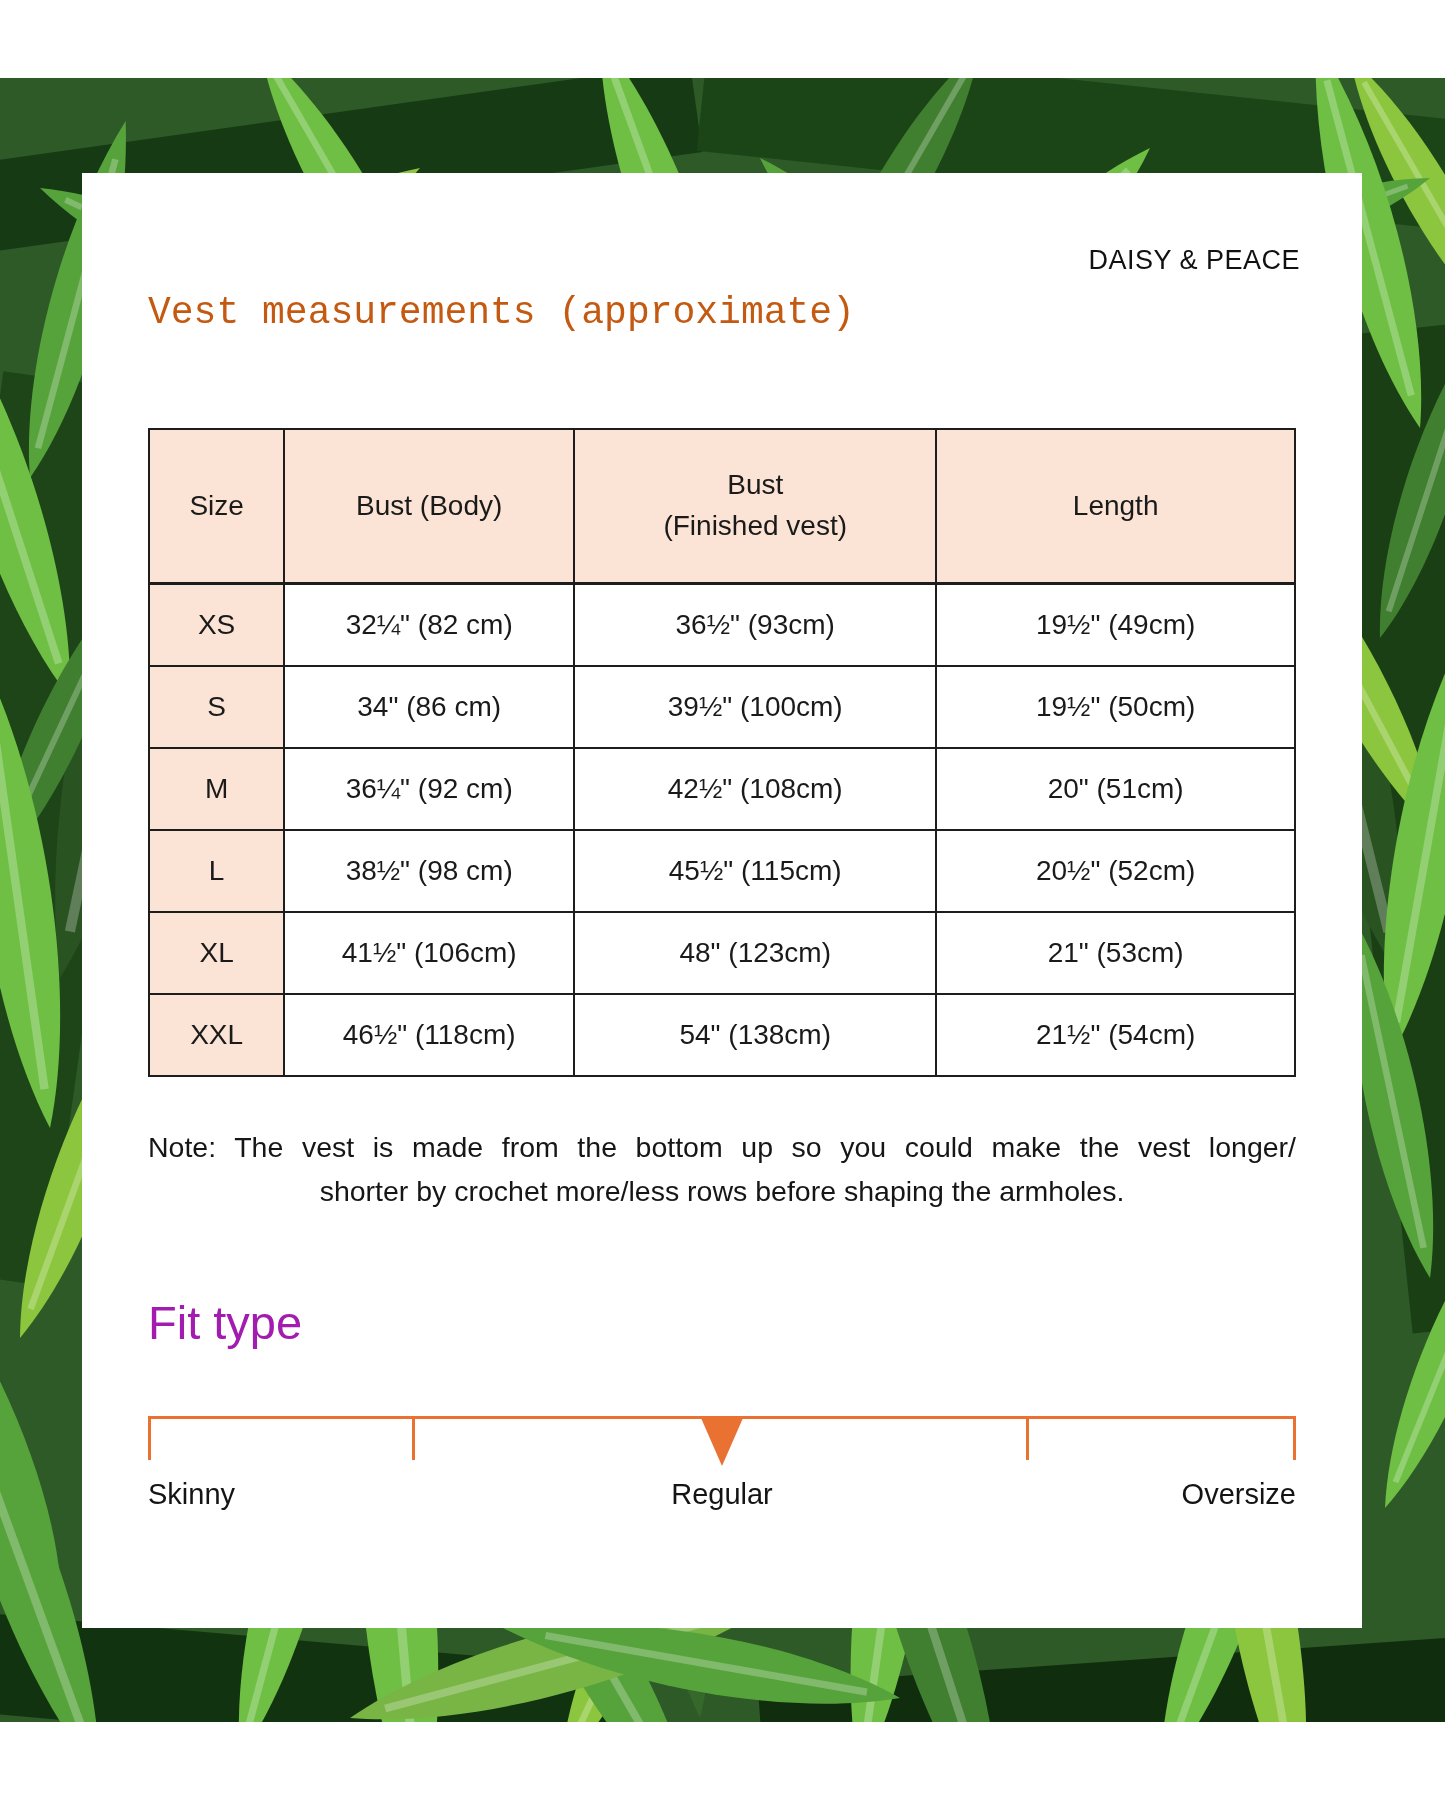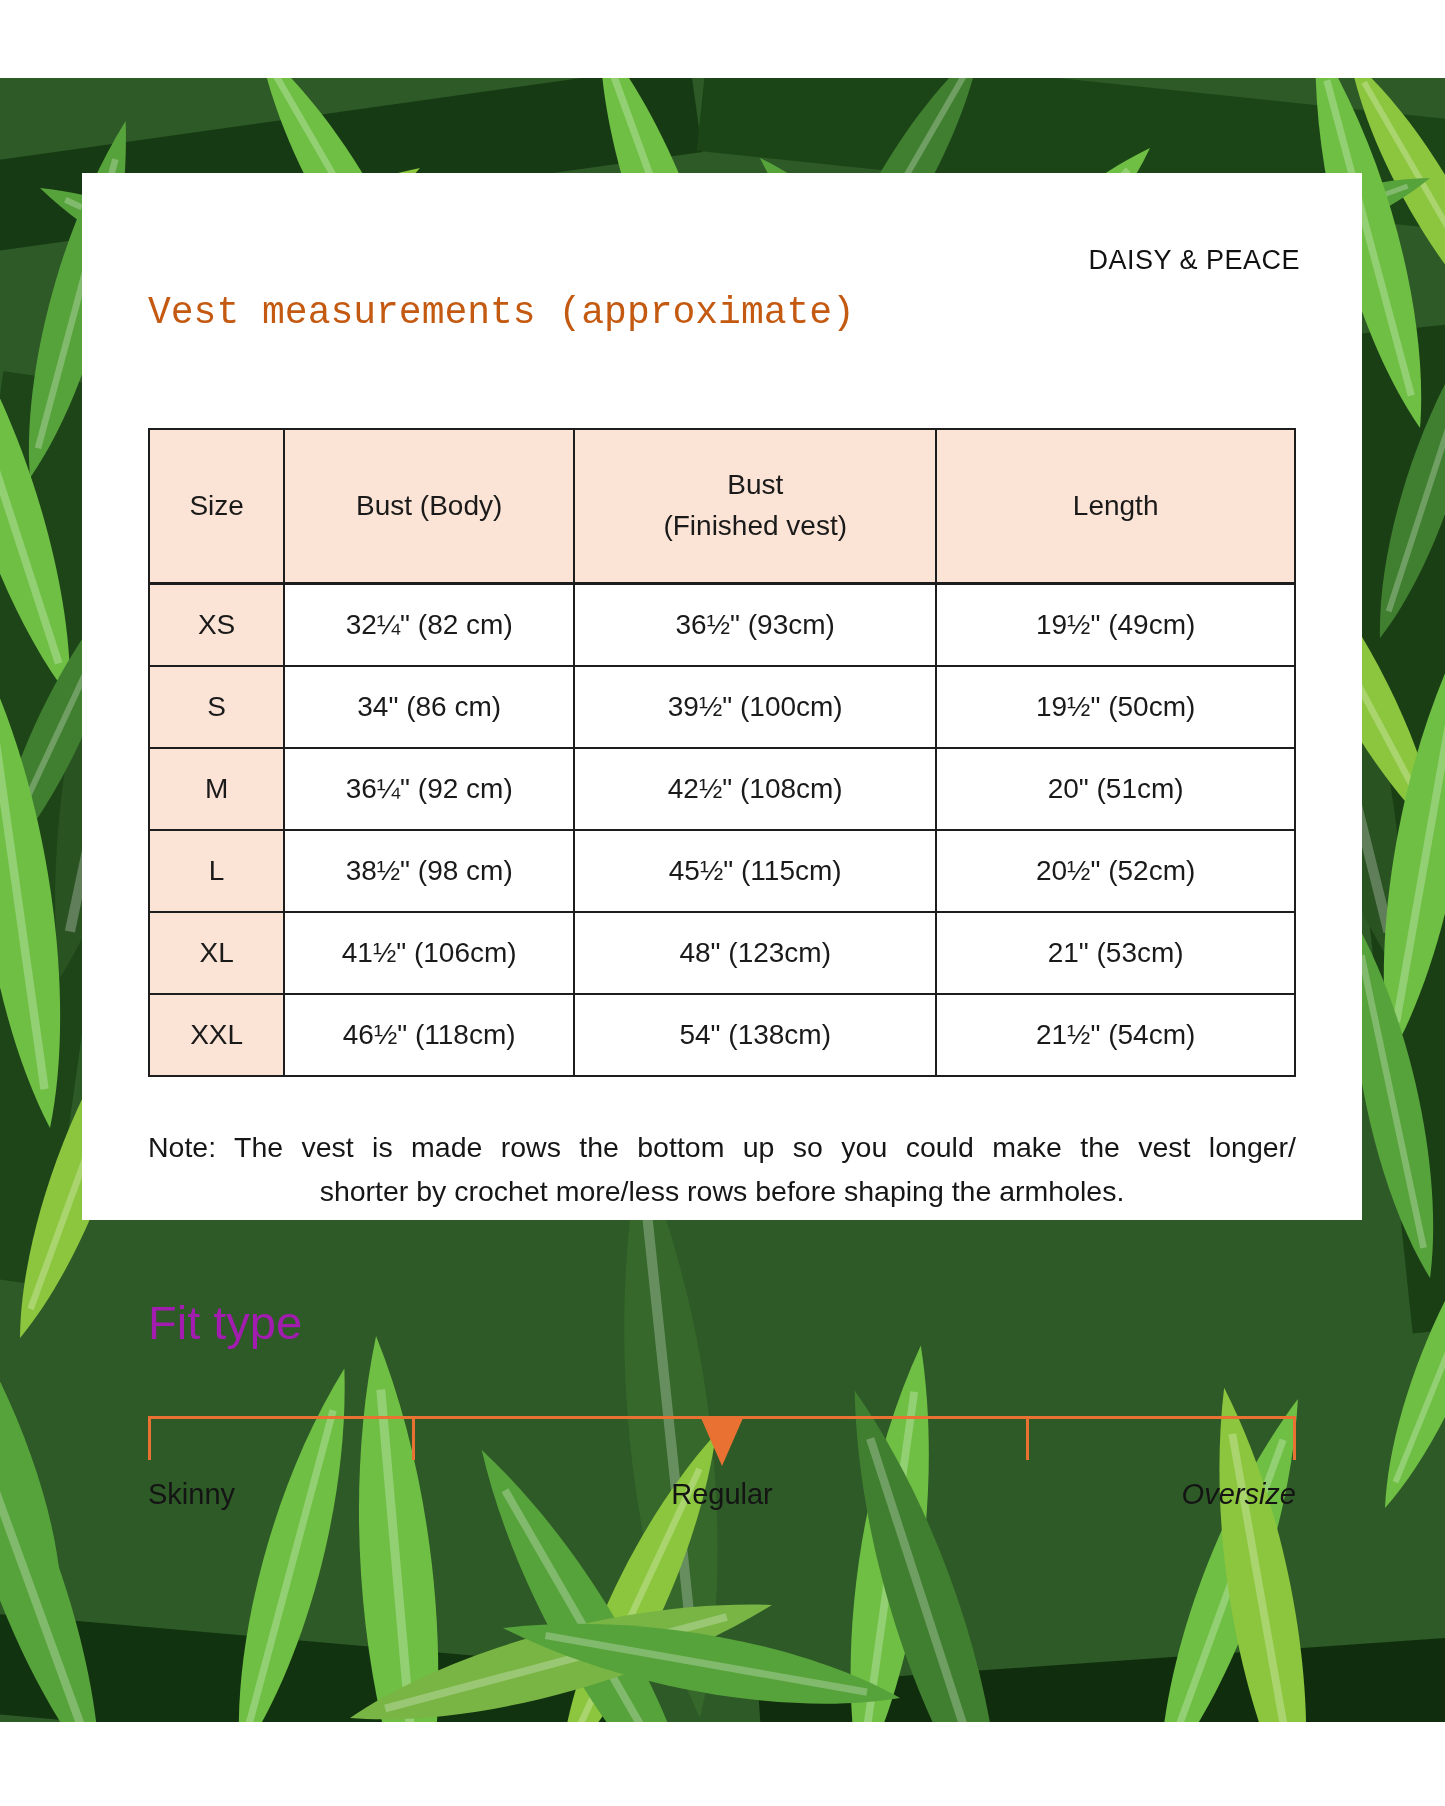"DAISY & PEACE" .card { height: 1047px -> 1455px }
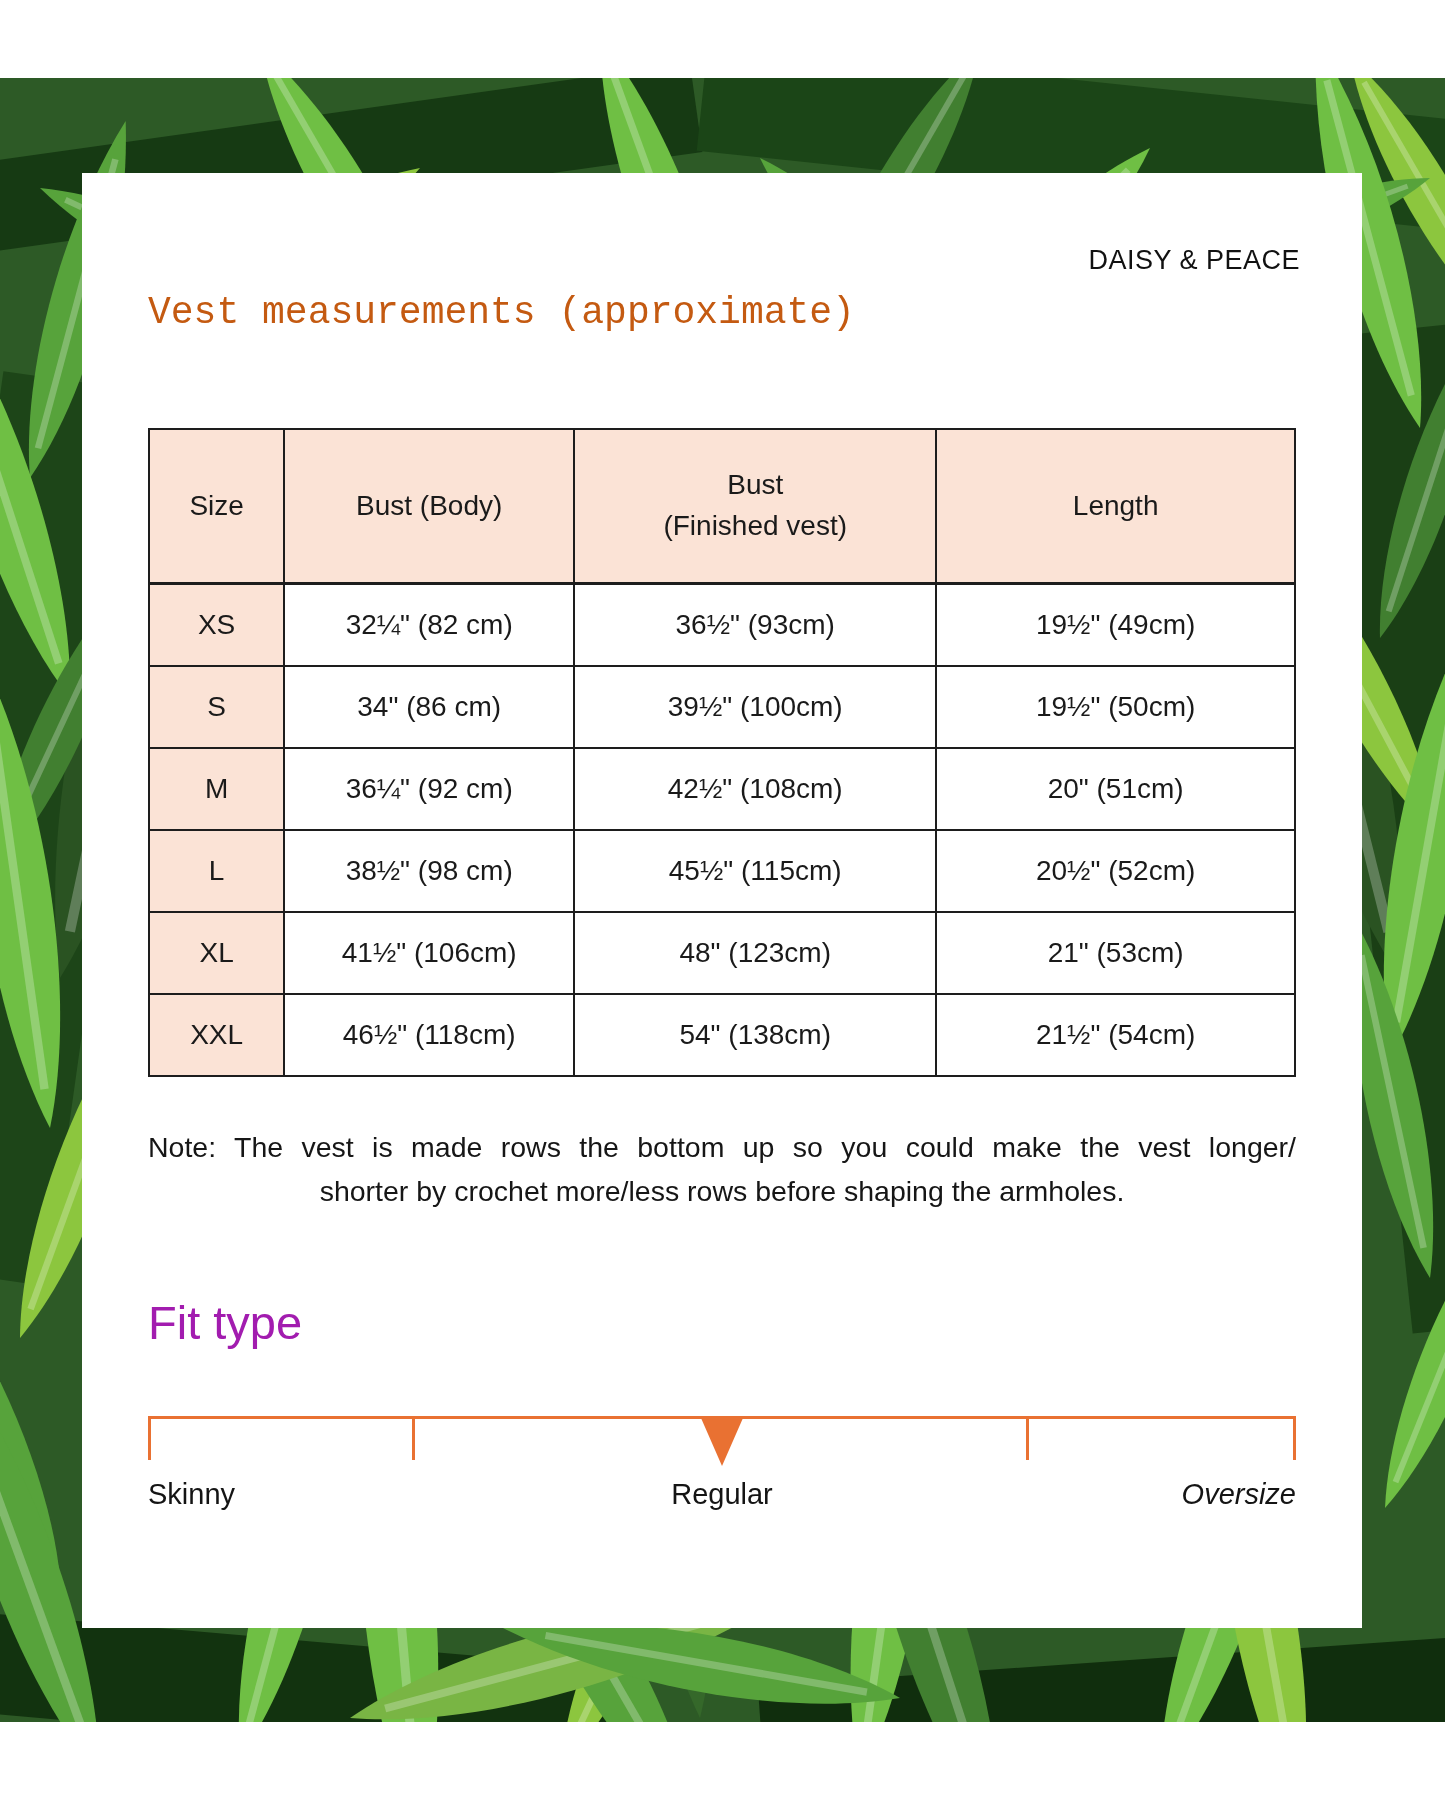"Note: The vest is made" div.l1 { text: rows -> from }
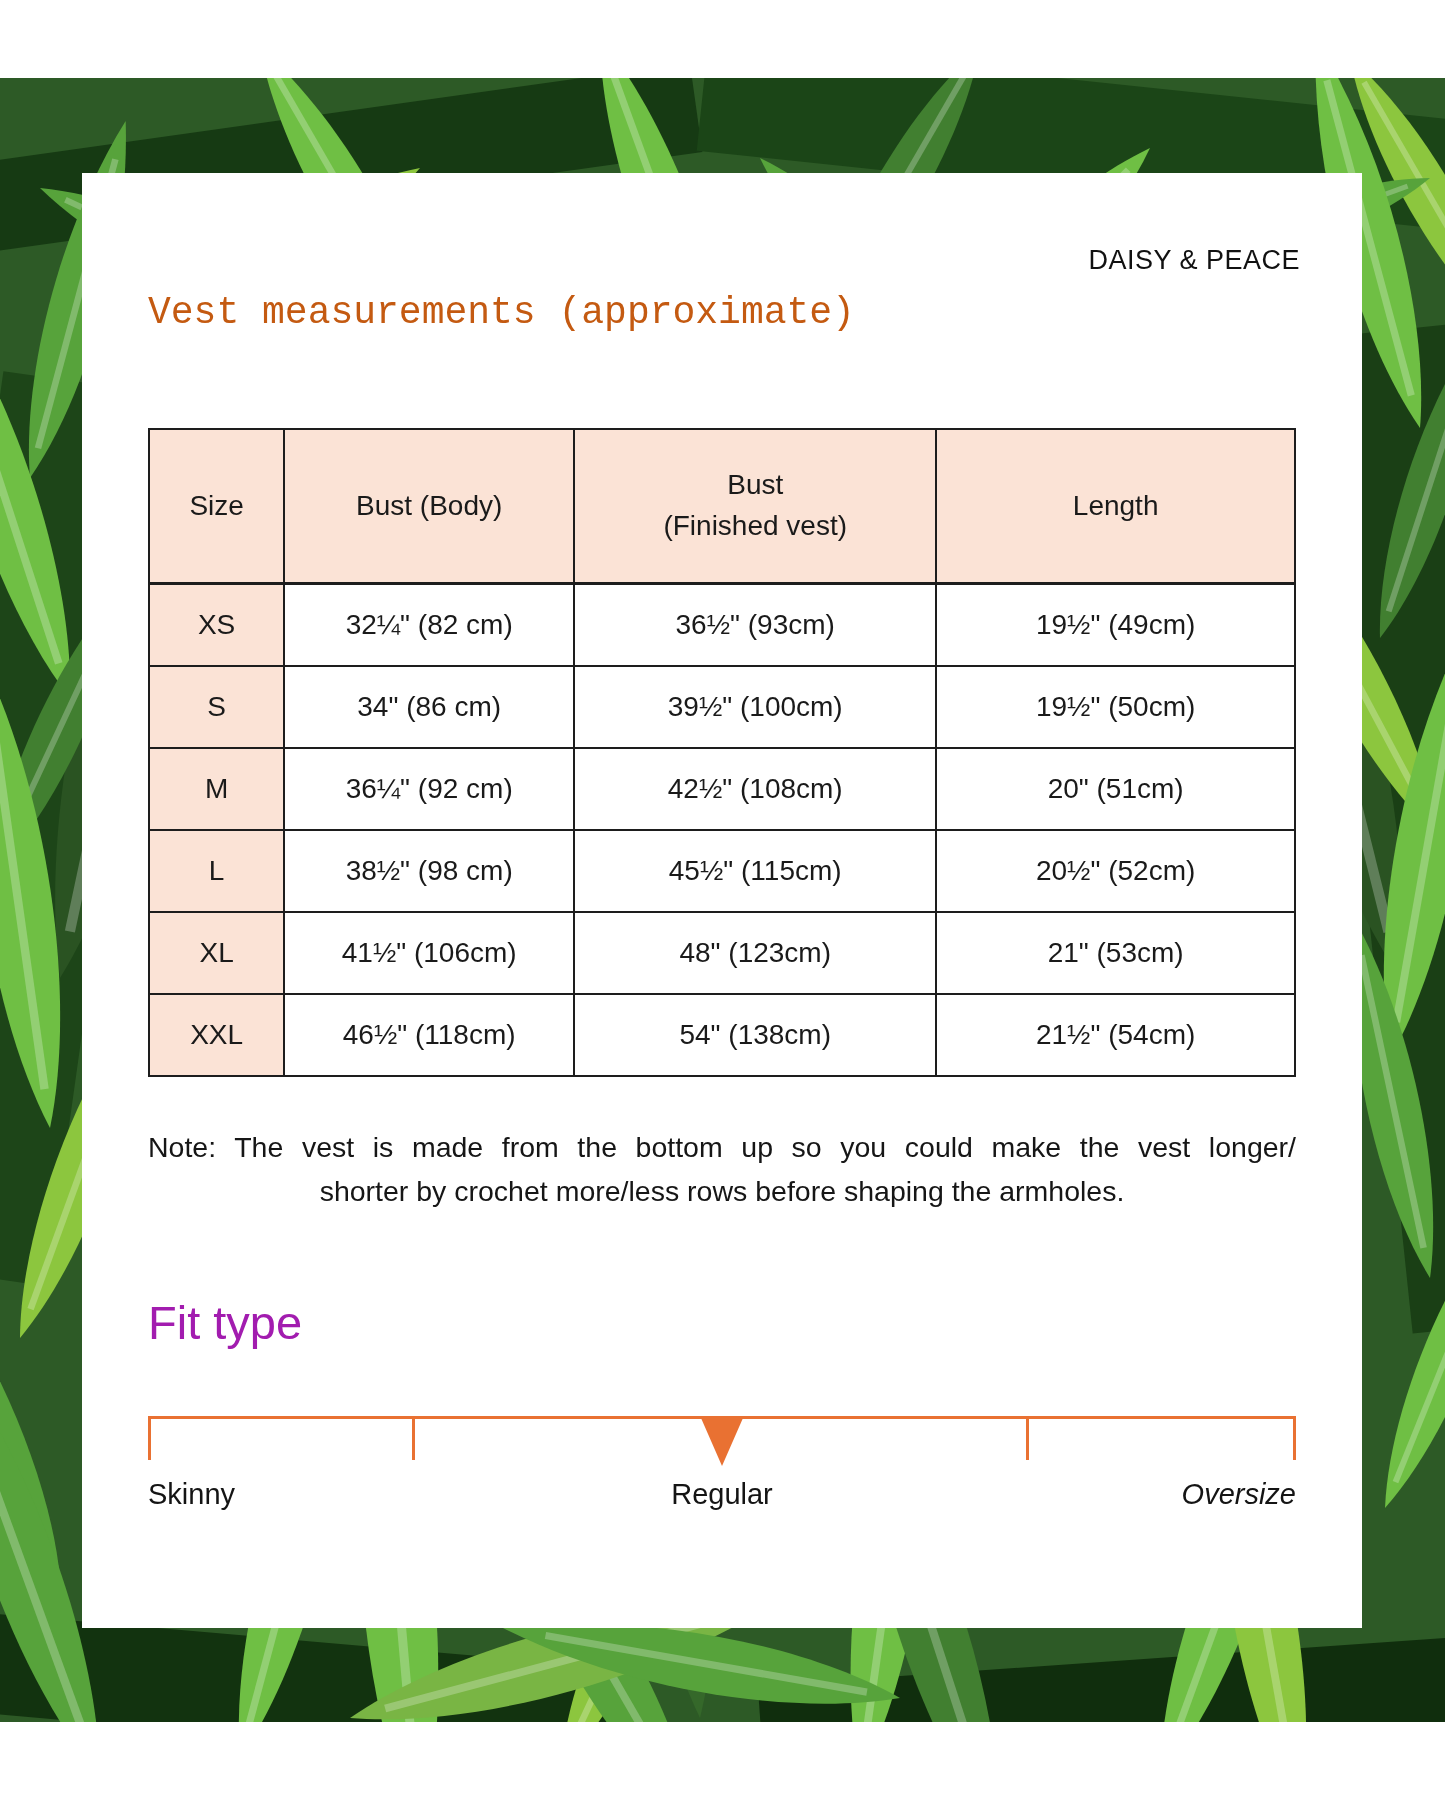"Oversize" .lbl.oversize { font-style: italic -> none }
